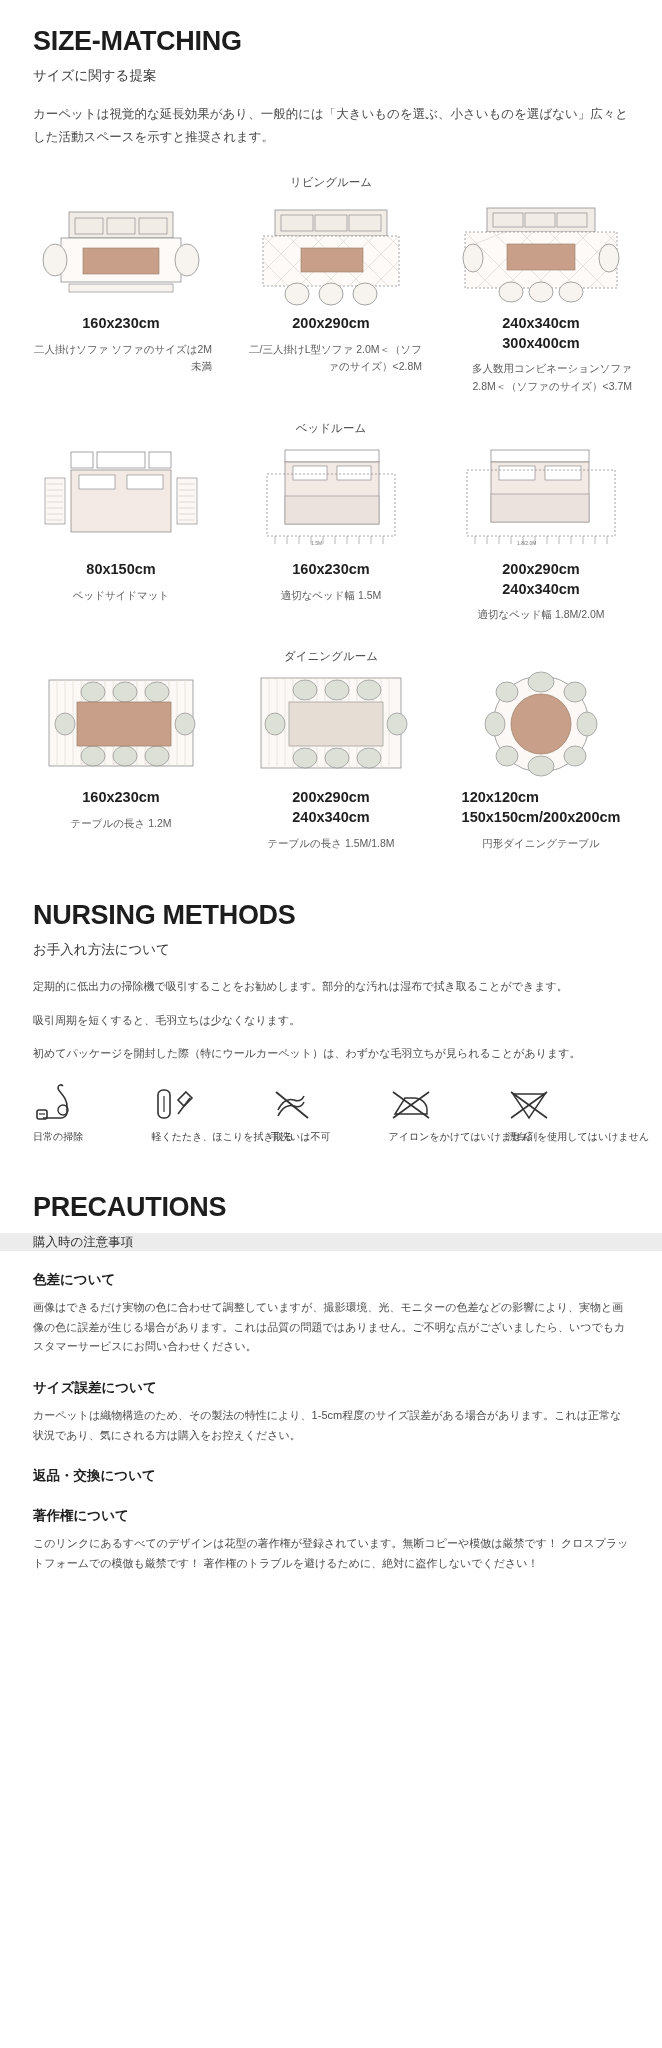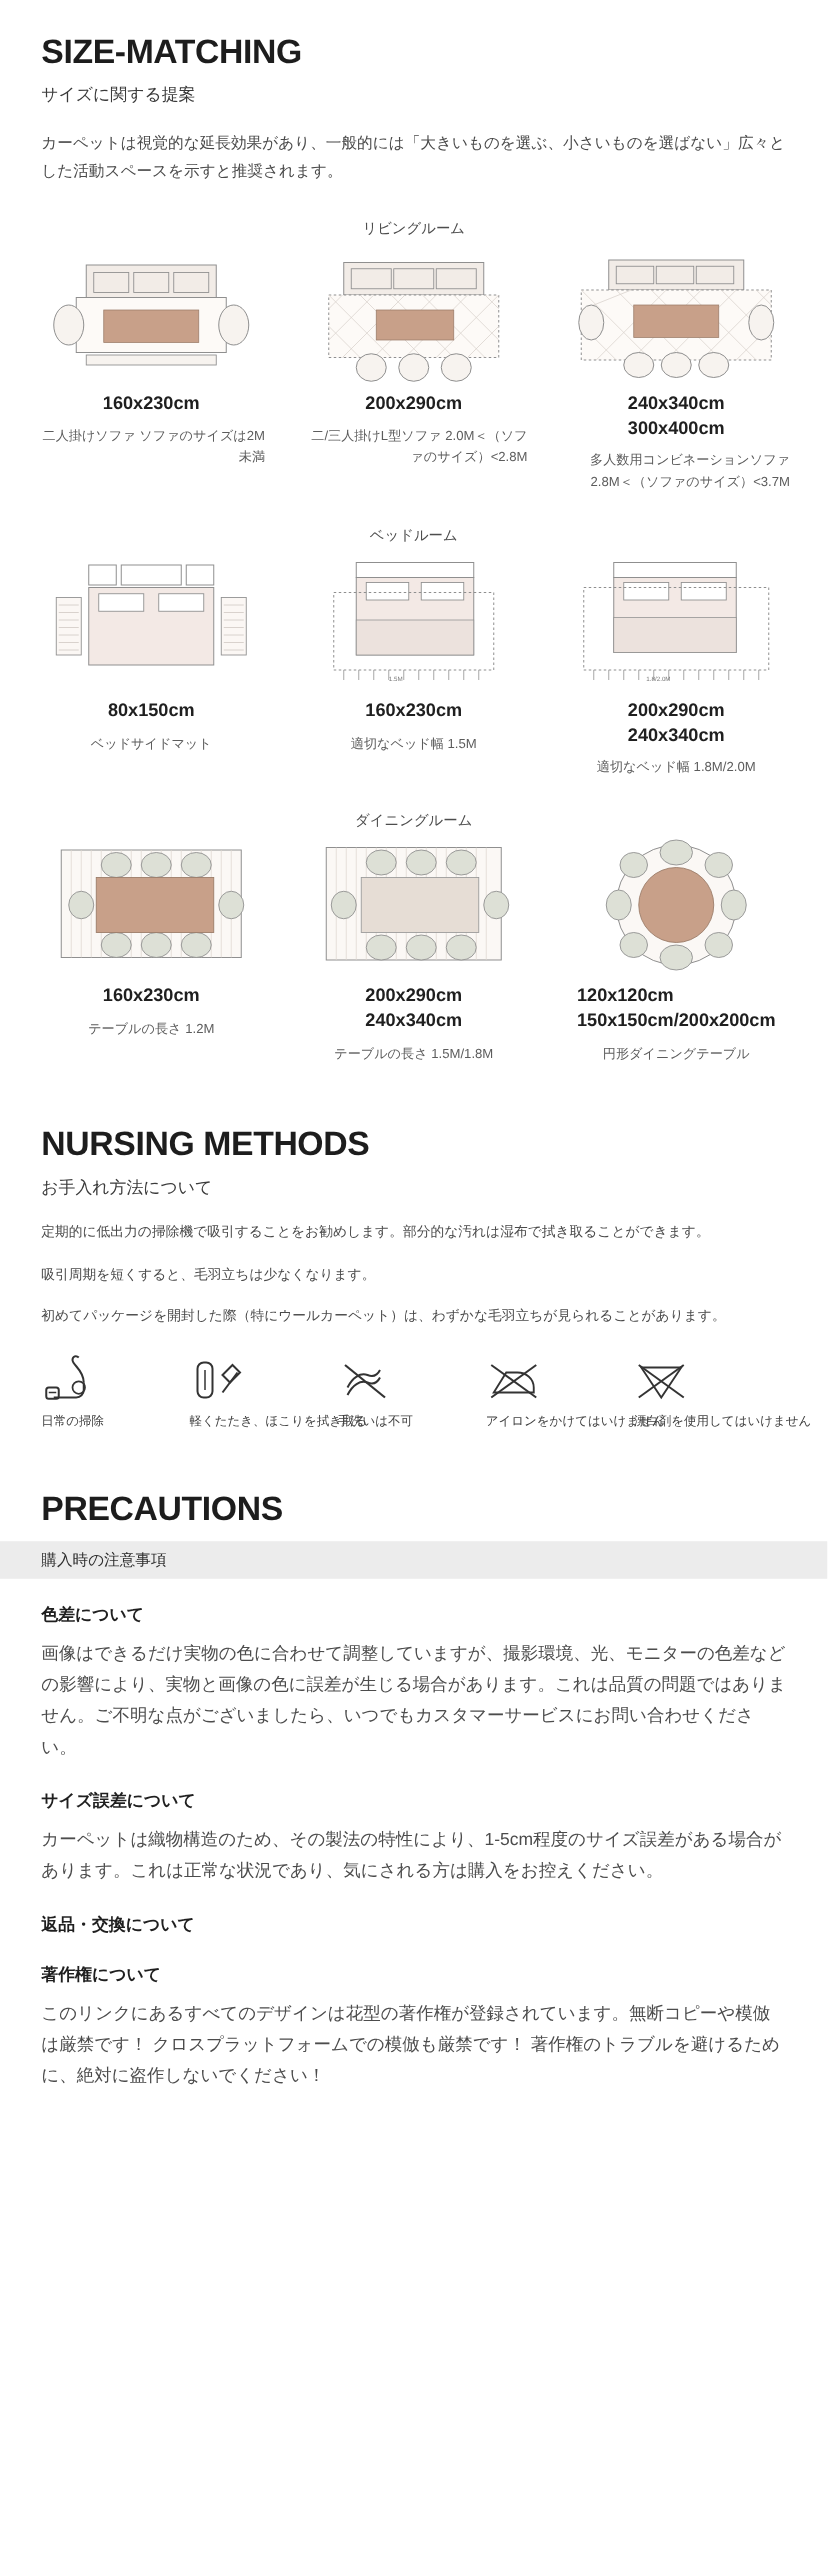"購入時の注意事項" .prec-sub-bar { height: 30px -> 18px }
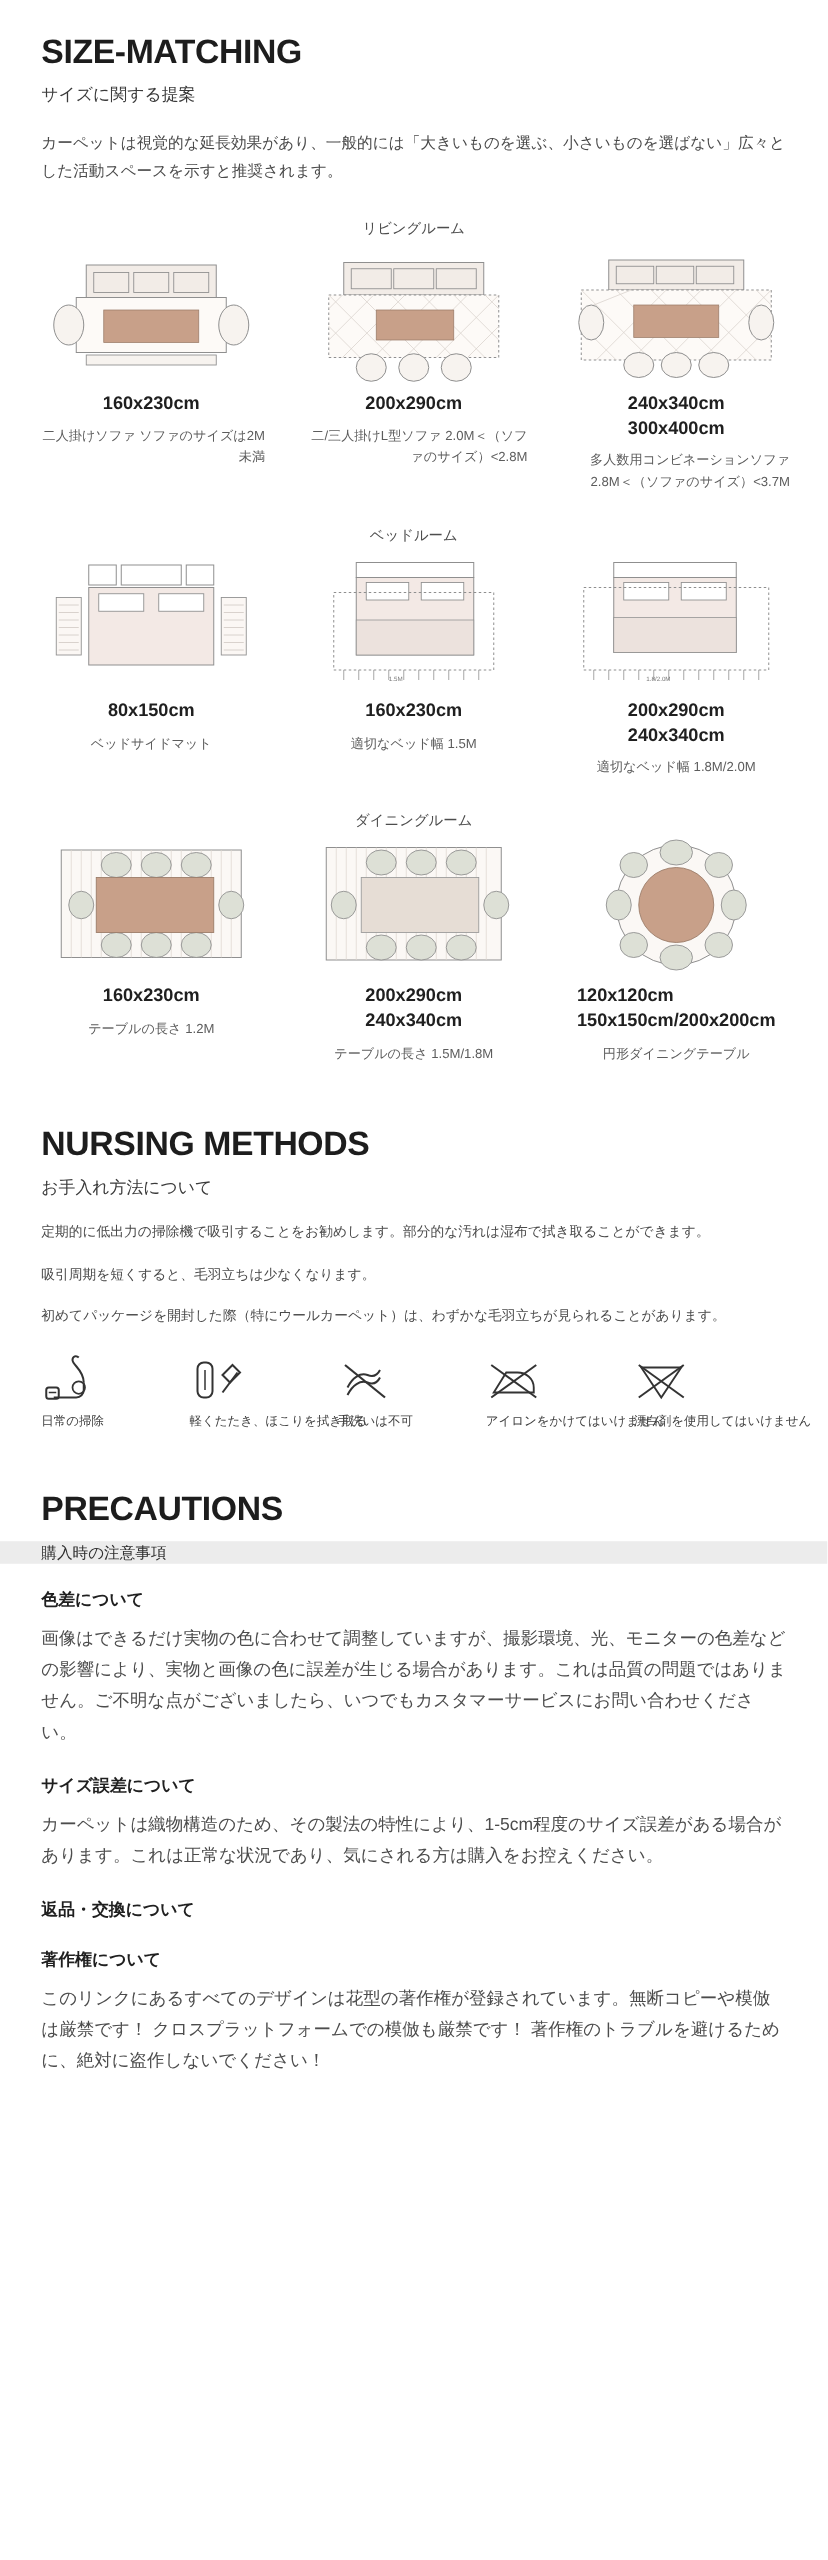"画像はできるだけ実物の色に合わせて調整していますが、撮影環境、光、モニターの色差" .prec-text { font-size: 14px -> 11px }
